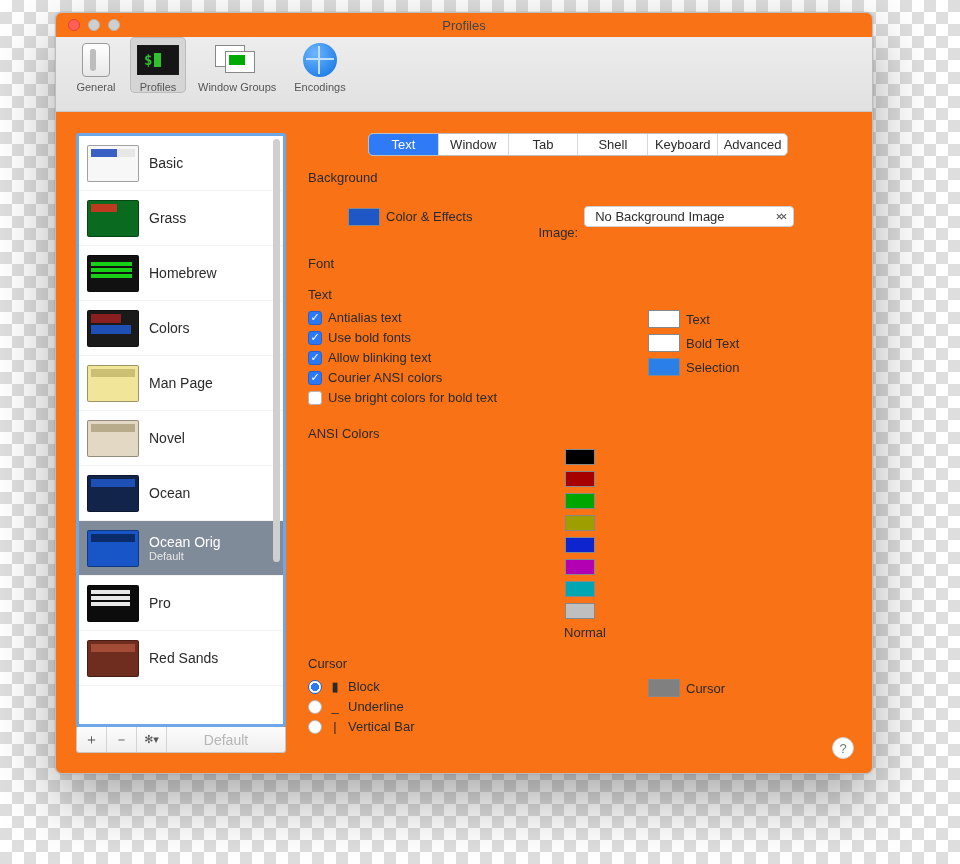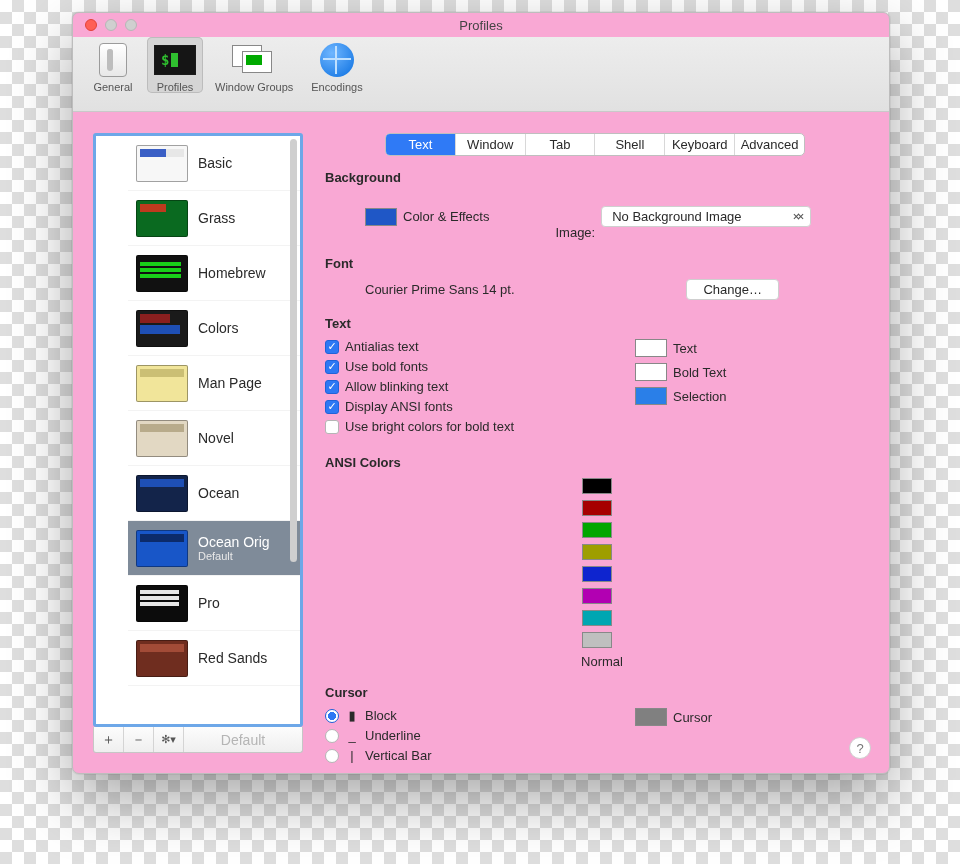"Profiles" .window { background: #f9a8d4 -> #f97316; left: 72px -> 55px }
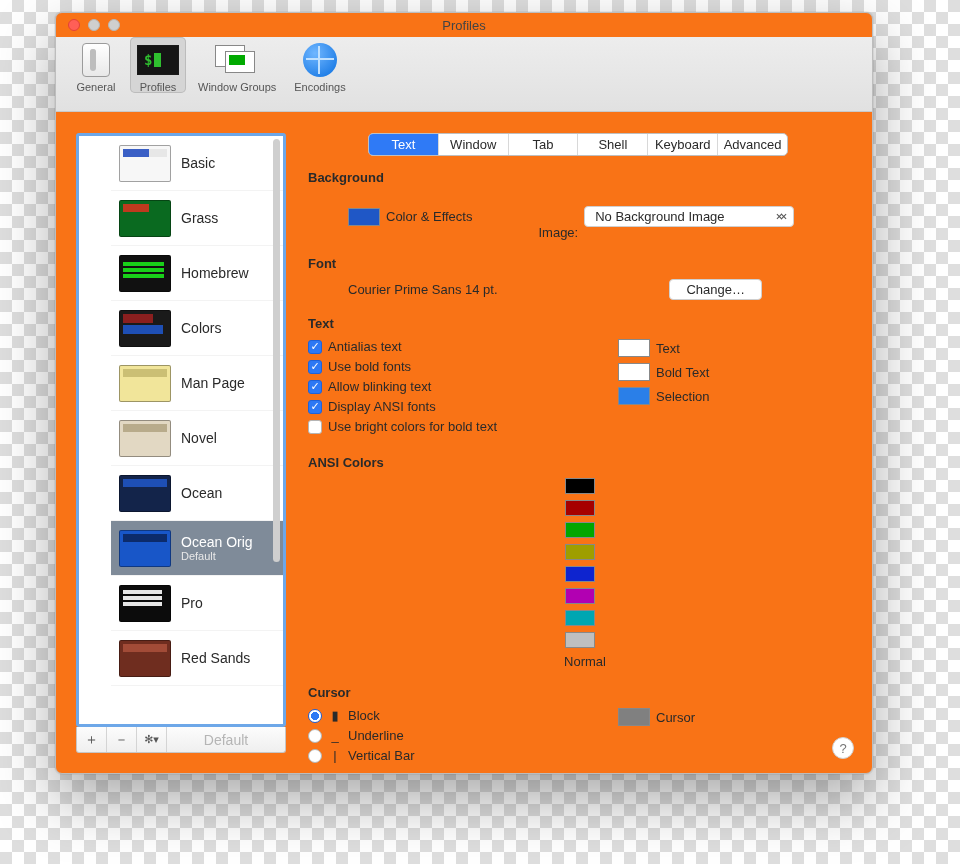"Basic" .profile-list { padding-left: 32px -> none }
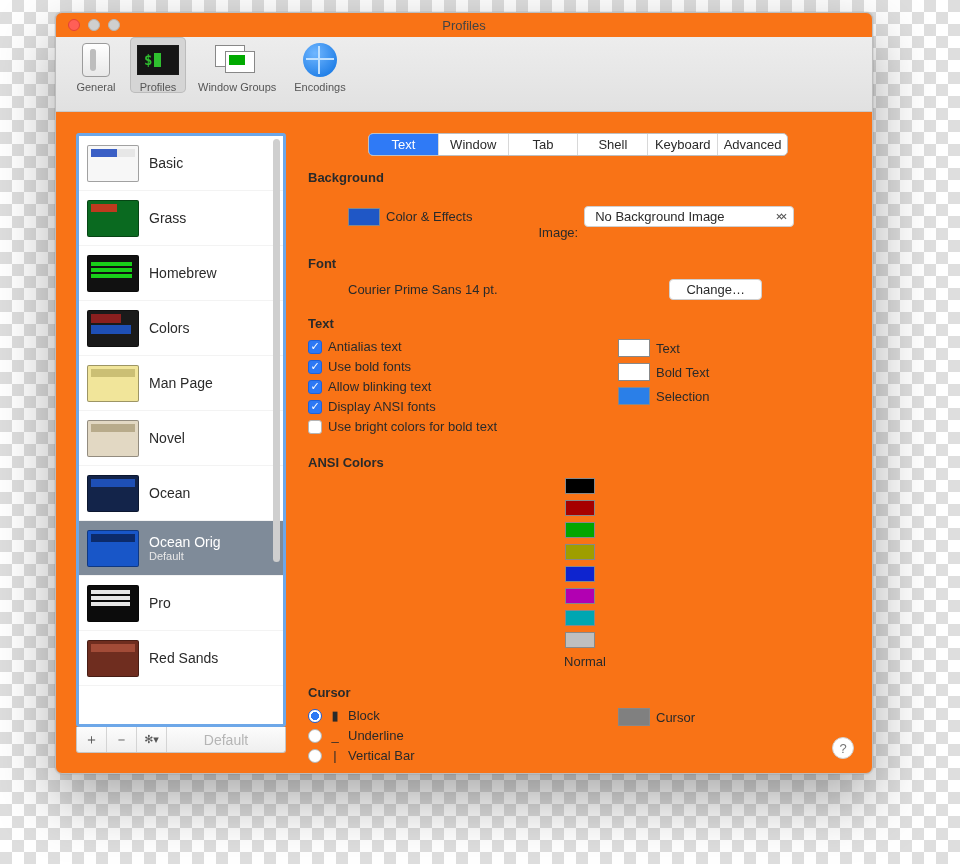"Background" .section h3 { font-weight: 700 -> 400 }
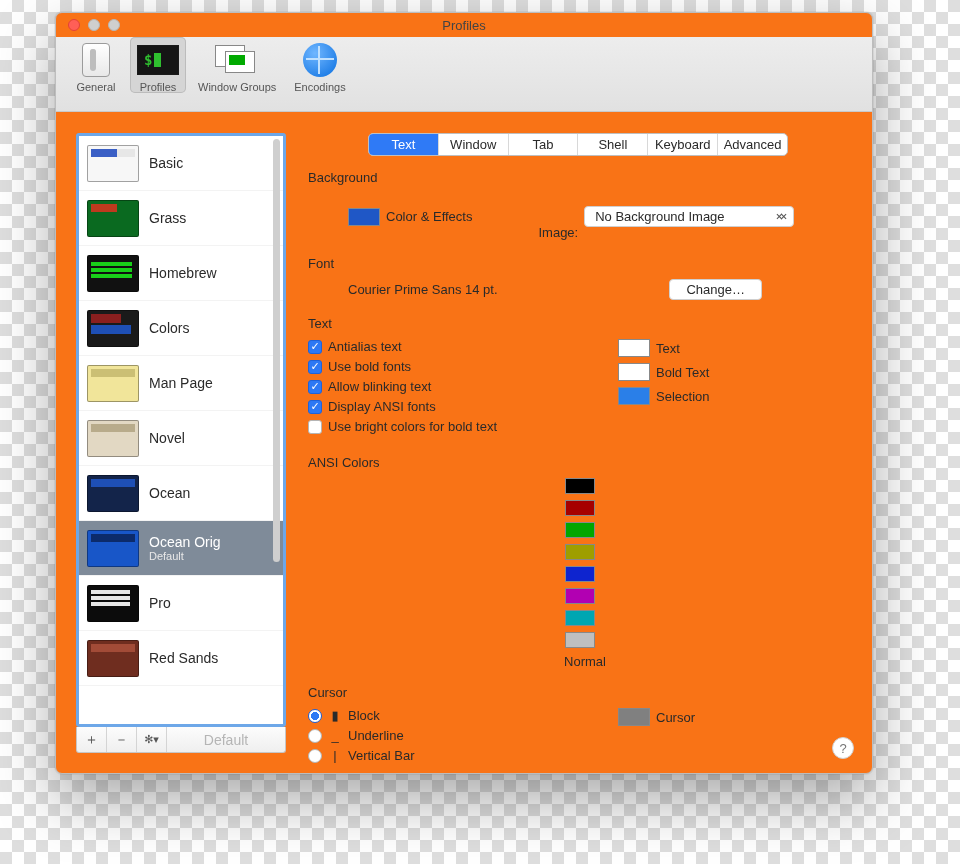"Courier Prime Sans 14 pt." div.row { html: <div> <span>Courier Prime Sans 14 pt.</span> <span>Change…</span> </div> -> none }
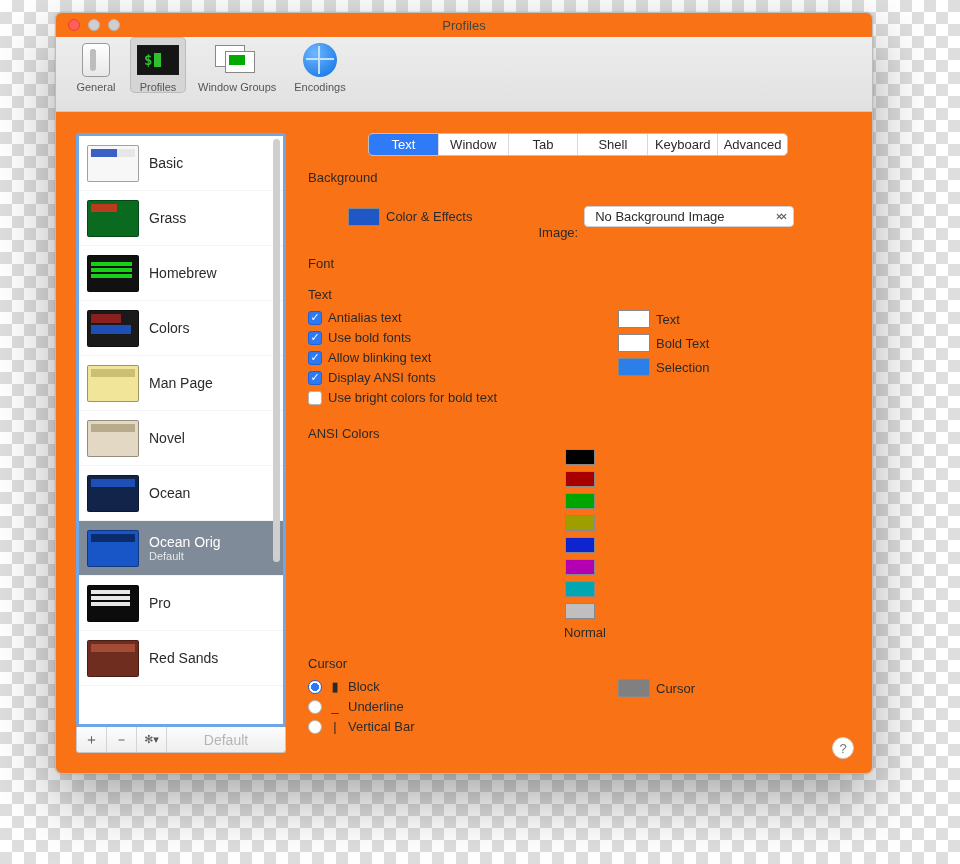"Antialias text" .two-col { gap: none -> 30px }
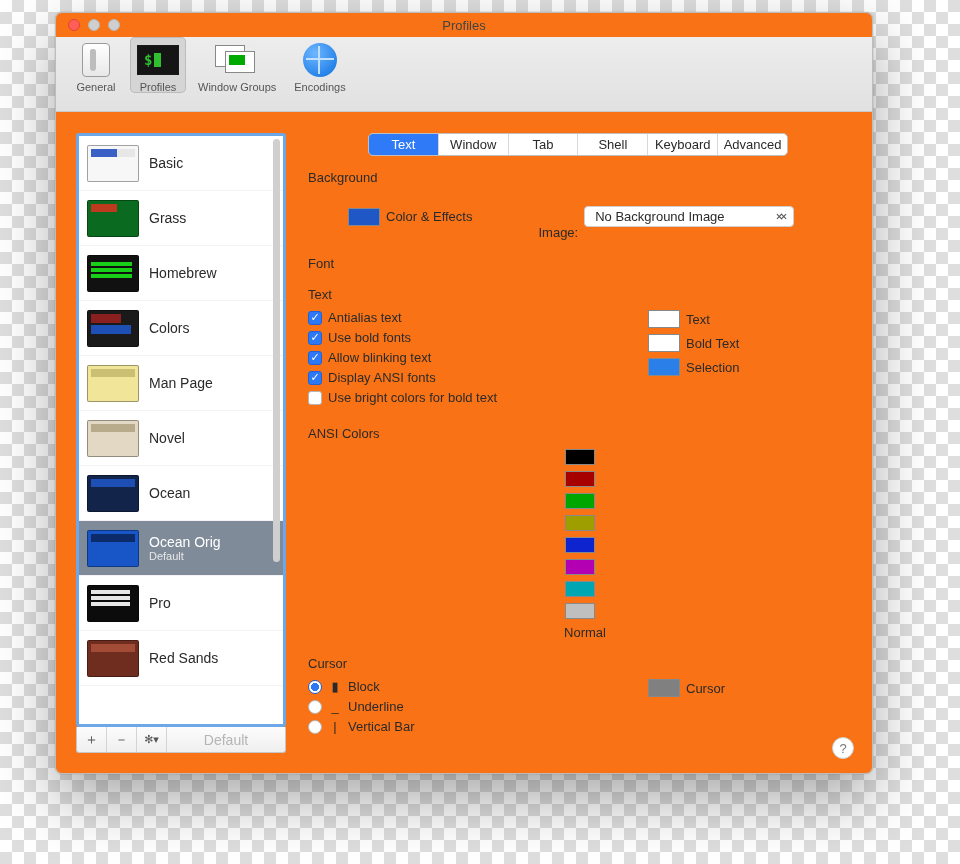"Display ANSI fonts" span { text: Display ANSI fonts -> Courier ANSI colors }
